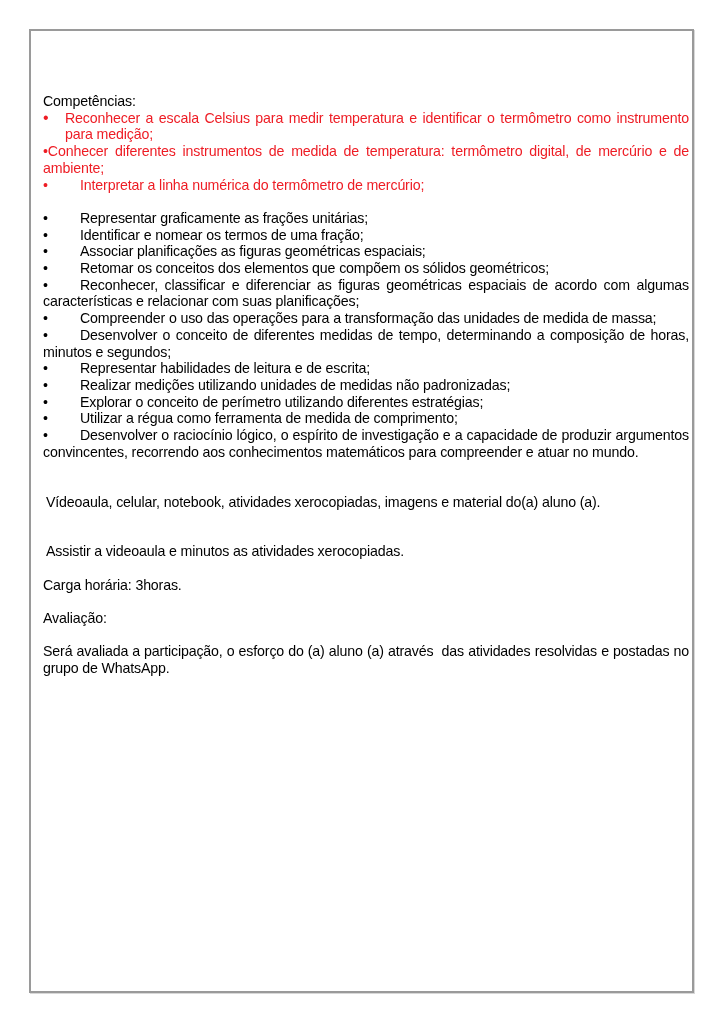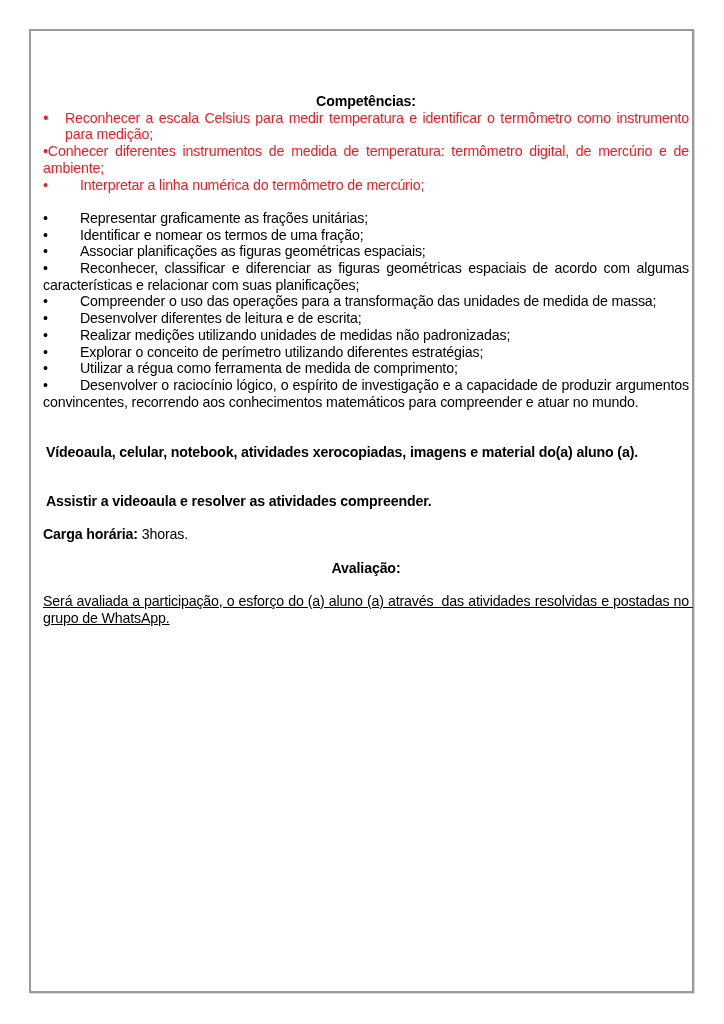"Competências:" .heading { font-weight: bold -> normal; text-align: center -> none }
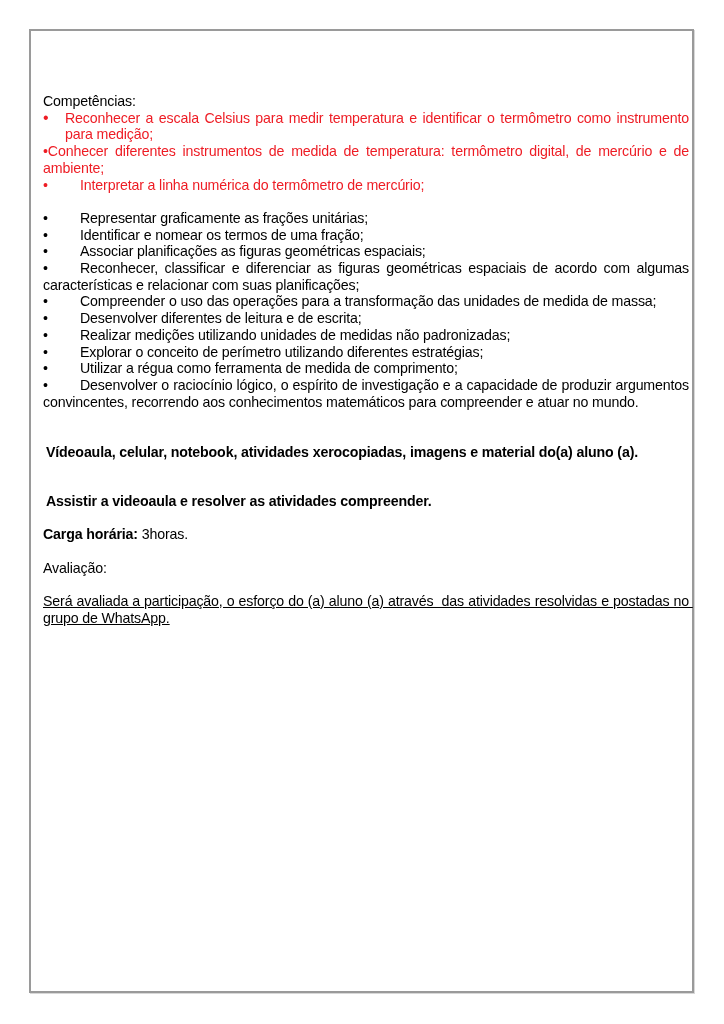"• Retomar os conceitos dos" p.item { html: none -> <p><span>•</span><span>Retomar os conceitos dos elementos que compõem os sólidos geométricos;</span></p> }
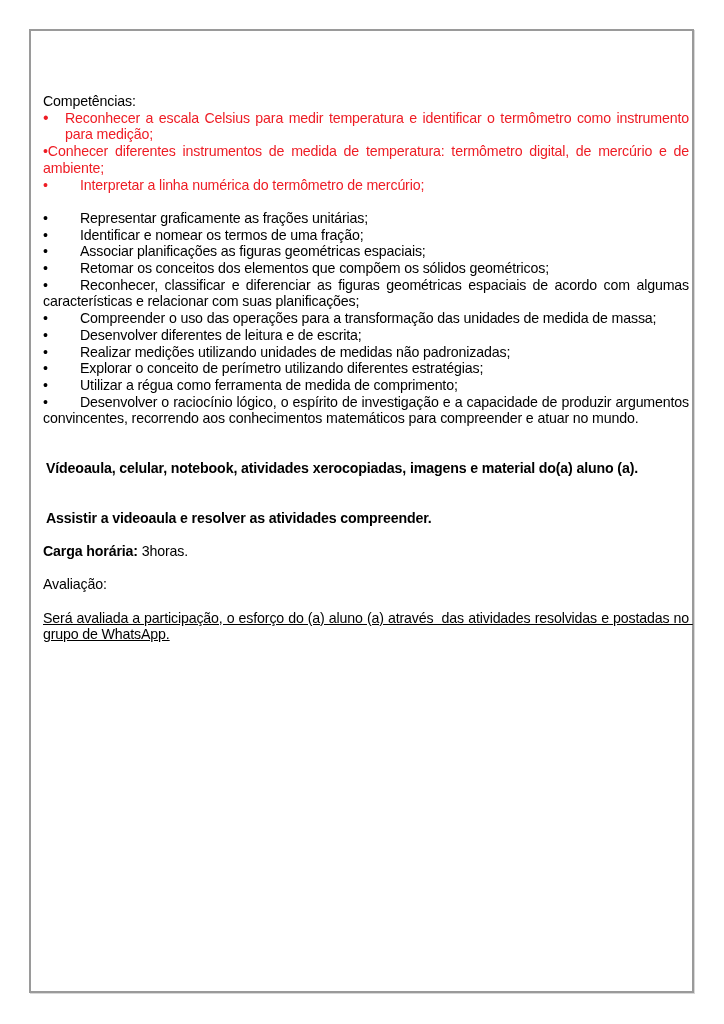"• Desenvolver o conceito de" p.item { html: none -> <p><span>•</span><span>Desenvolver o conceito de diferentes medidas de tempo, determinando a composição de horas, minutos e segundos;</span></p> }
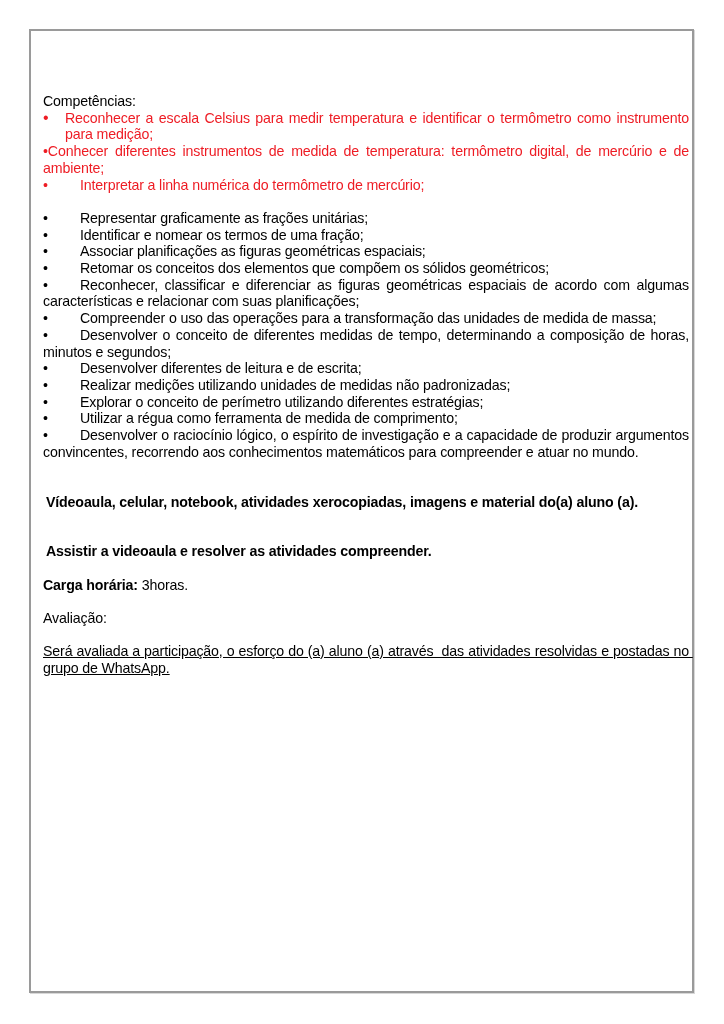"Desenvolver diferentes de leitura e" span { text: Desenvolver diferentes -> Representar habilidades }
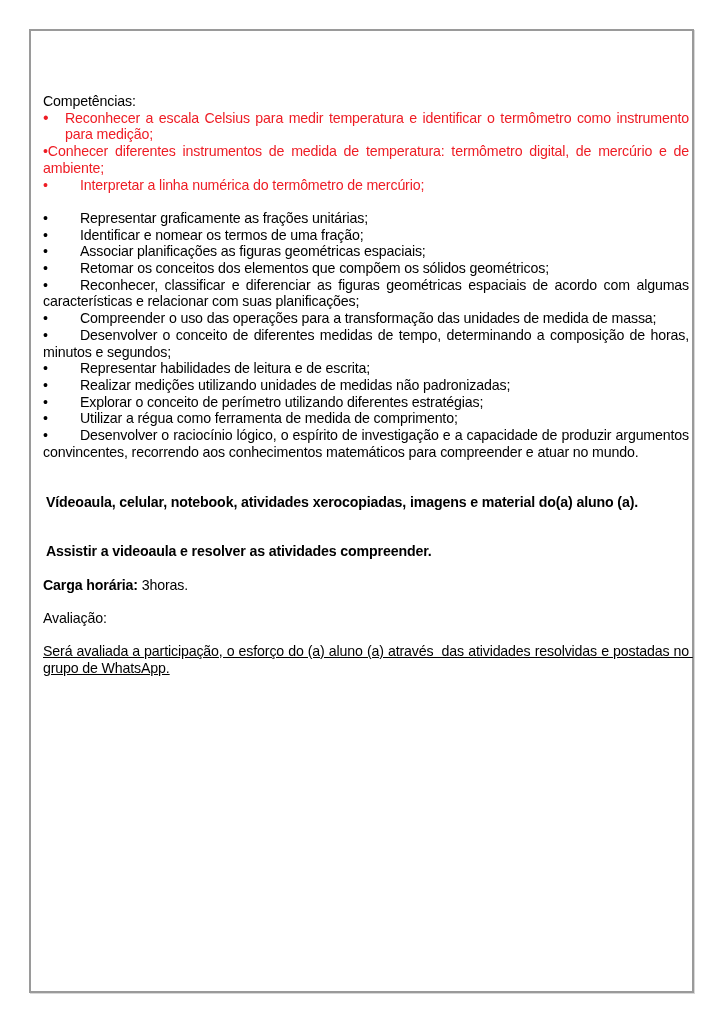"Vídeoaula, celular, notebook, atividades" .indent1 { font-weight: bold -> none }
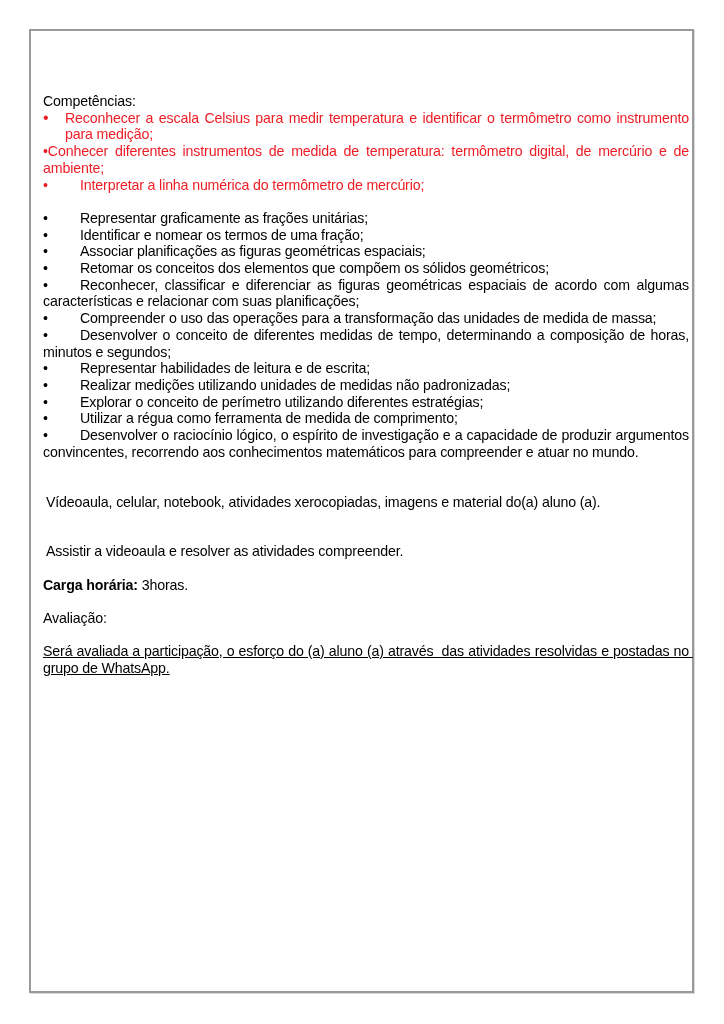"Assistir a videoaula e resolver" p.para { text: resolver as atividades compreender -> minutos as atividades xerocopiadas }
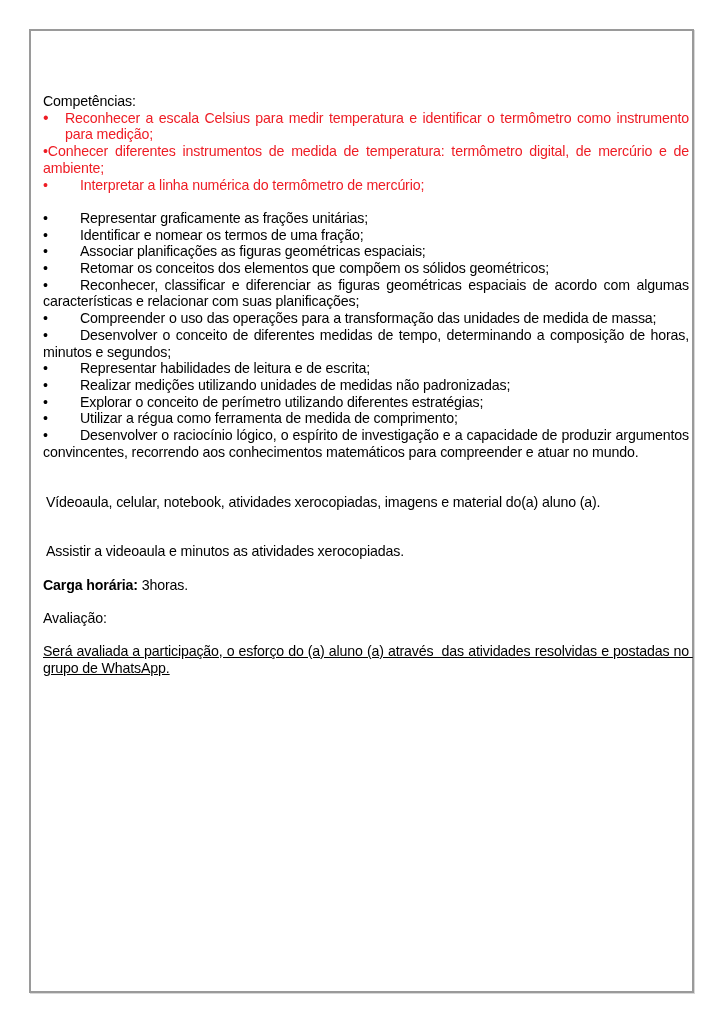"Carga horária:" .inline-bold { font-weight: bold -> normal }
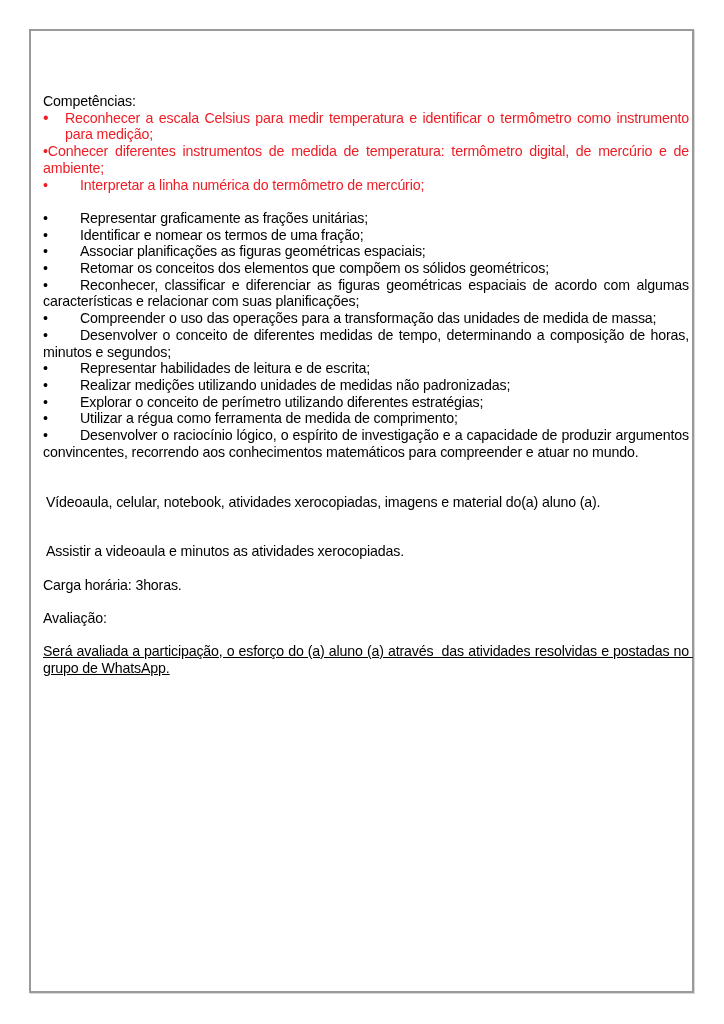"Será avaliada a participação, o" p.para { text-decoration: underline -> none }
